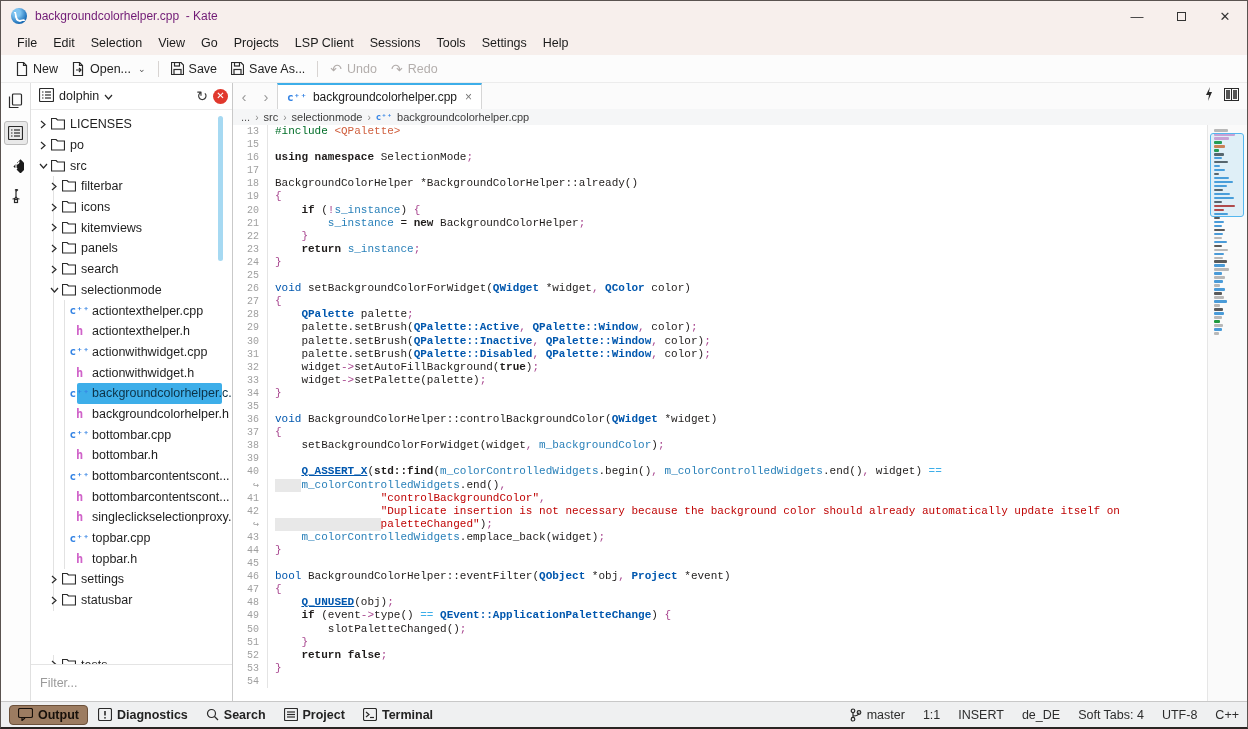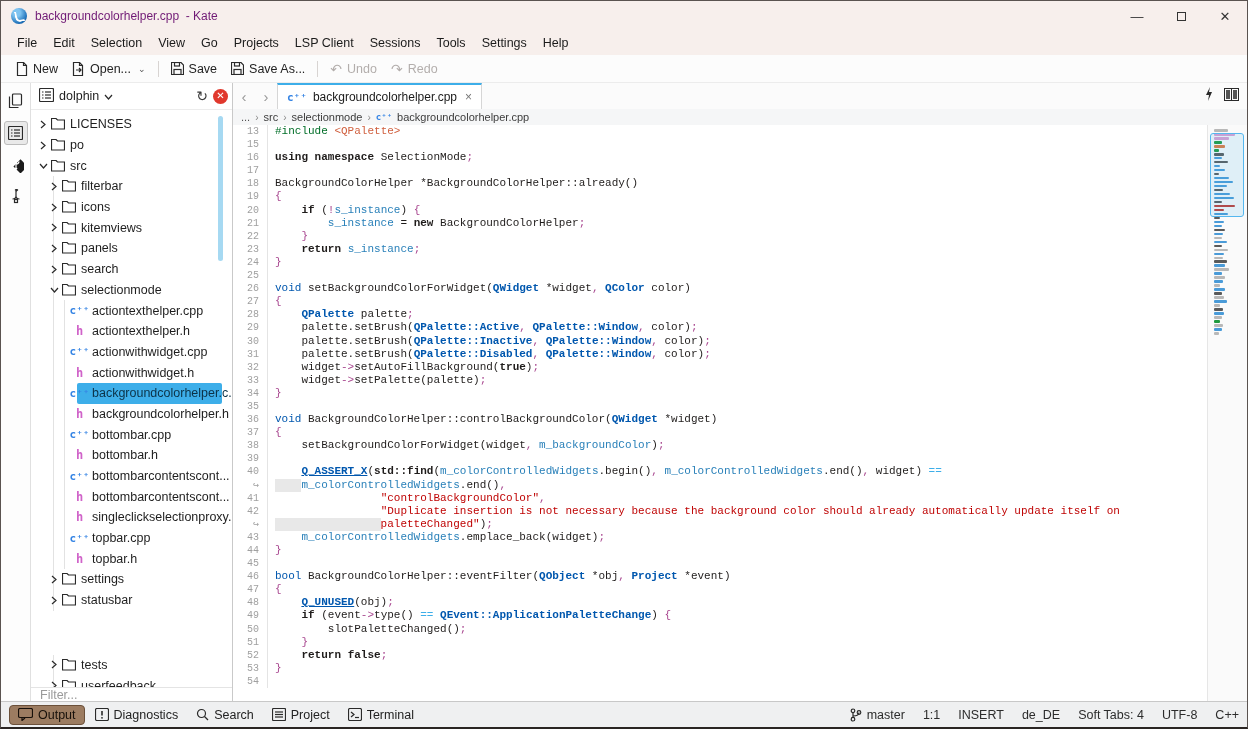"Filter..." .filterbox { height: 14px -> 37px }
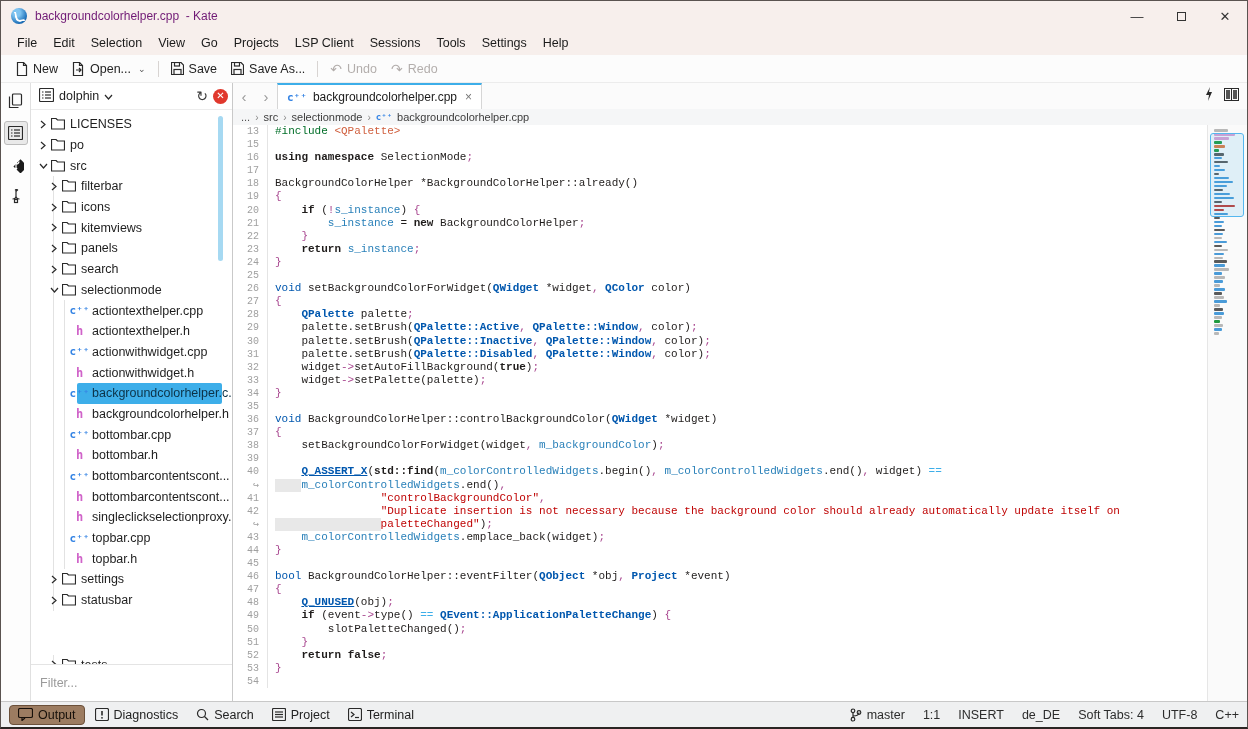"Output" span { font-weight: none -> bold }
